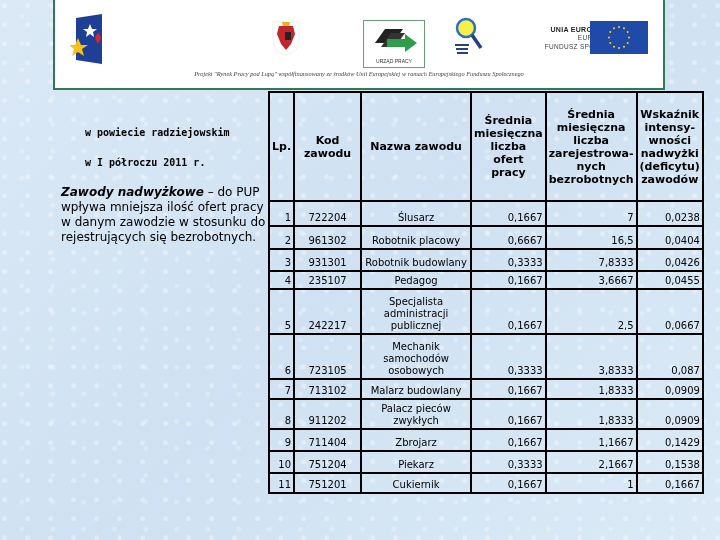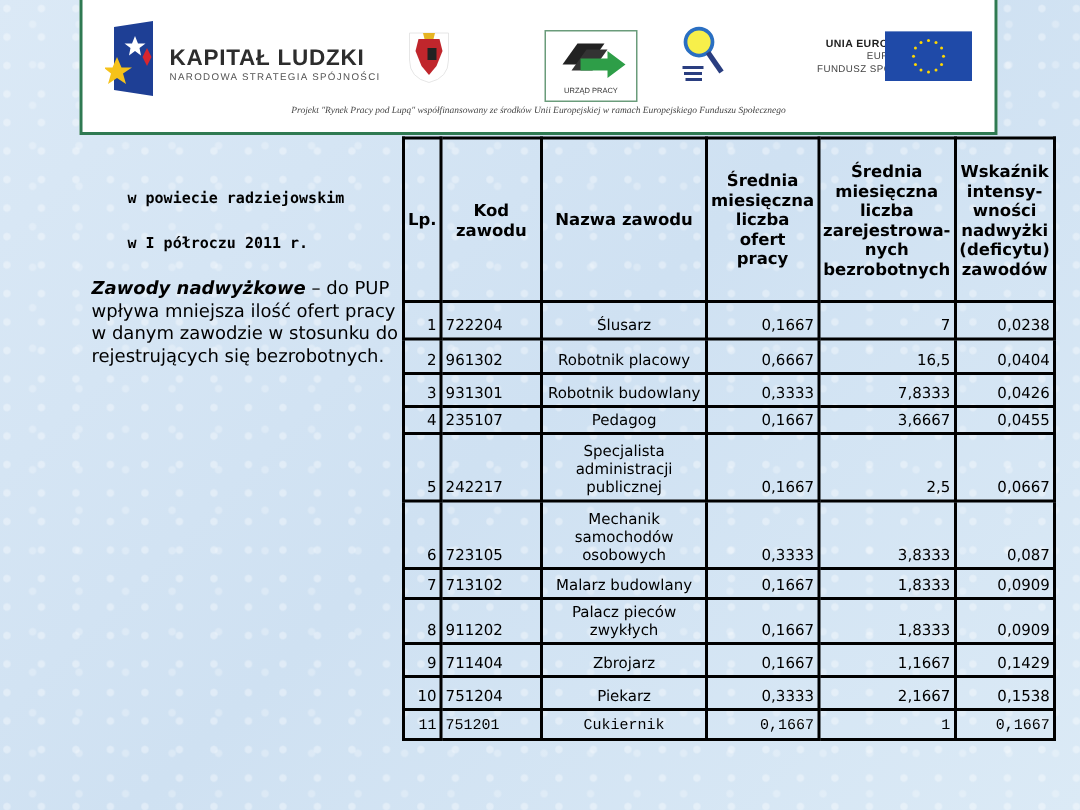"KAPITAŁ LUDZKI" div.kl-text { html: <div> <div>KAPITAŁ LUDZKI</div> <div>NARODOWA STRATEGIA SPÓJNOŚCI</div> </div> -> none }
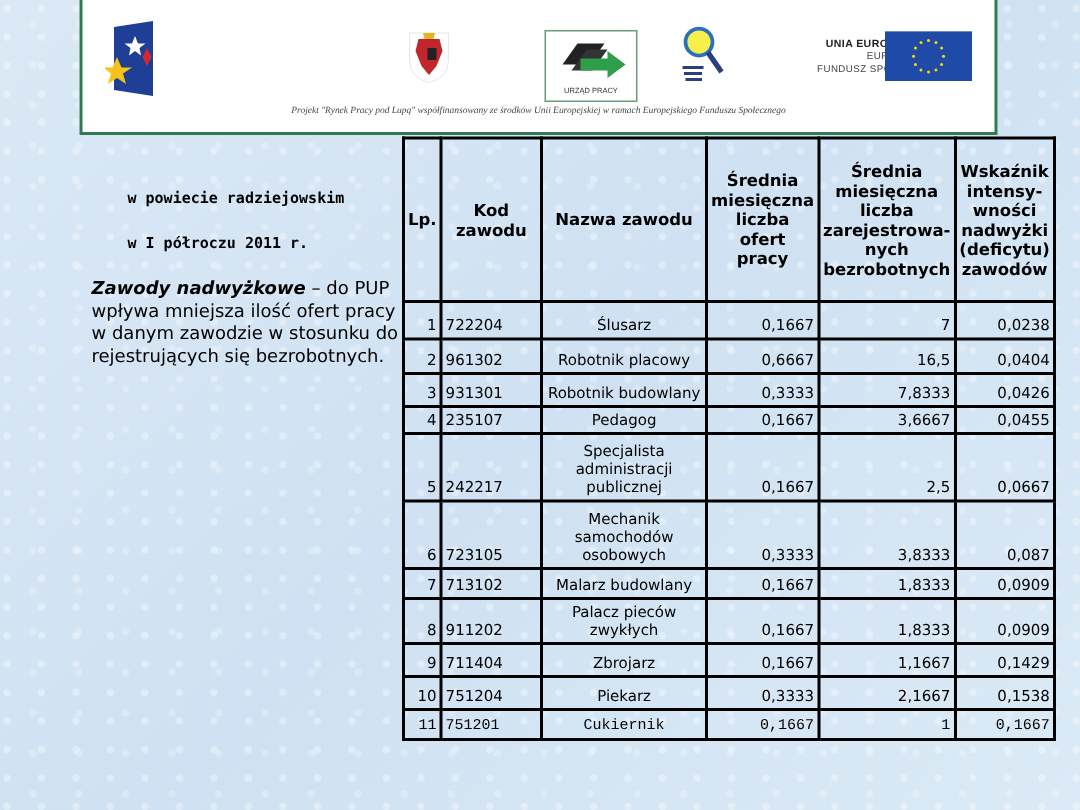"722204" .c-kod { text-align: left -> center }
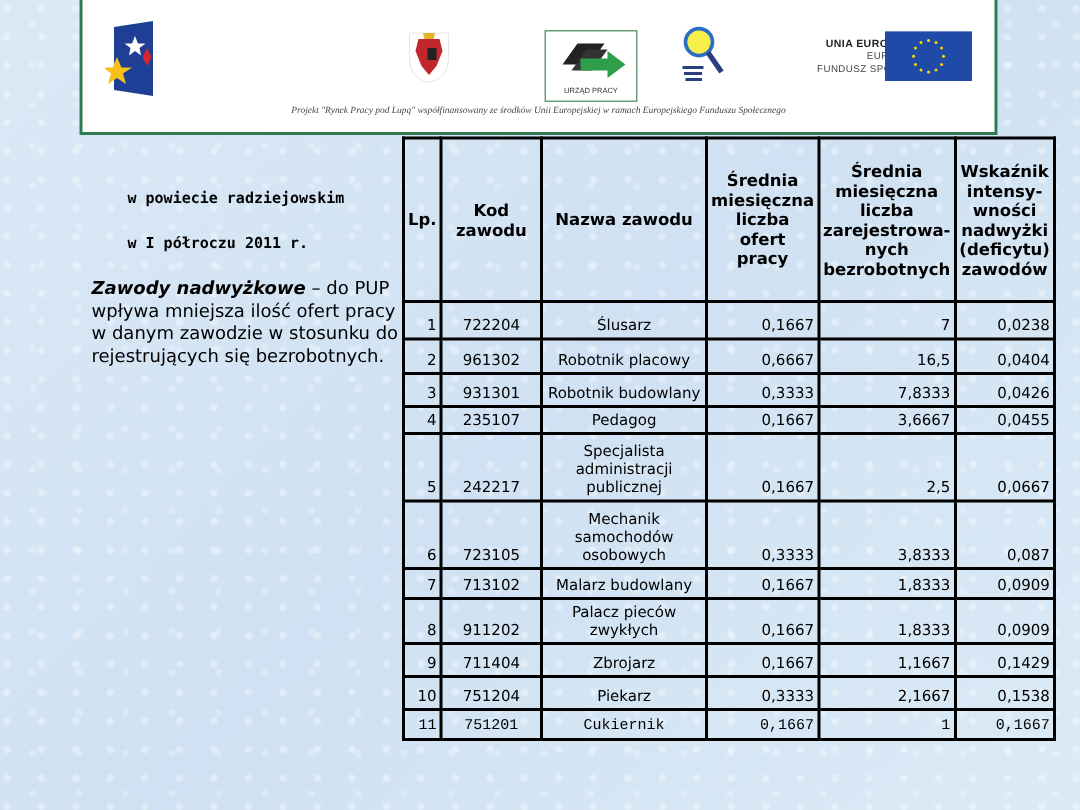"11" tr { font-family: Liberation Mono, monospace -> none }
